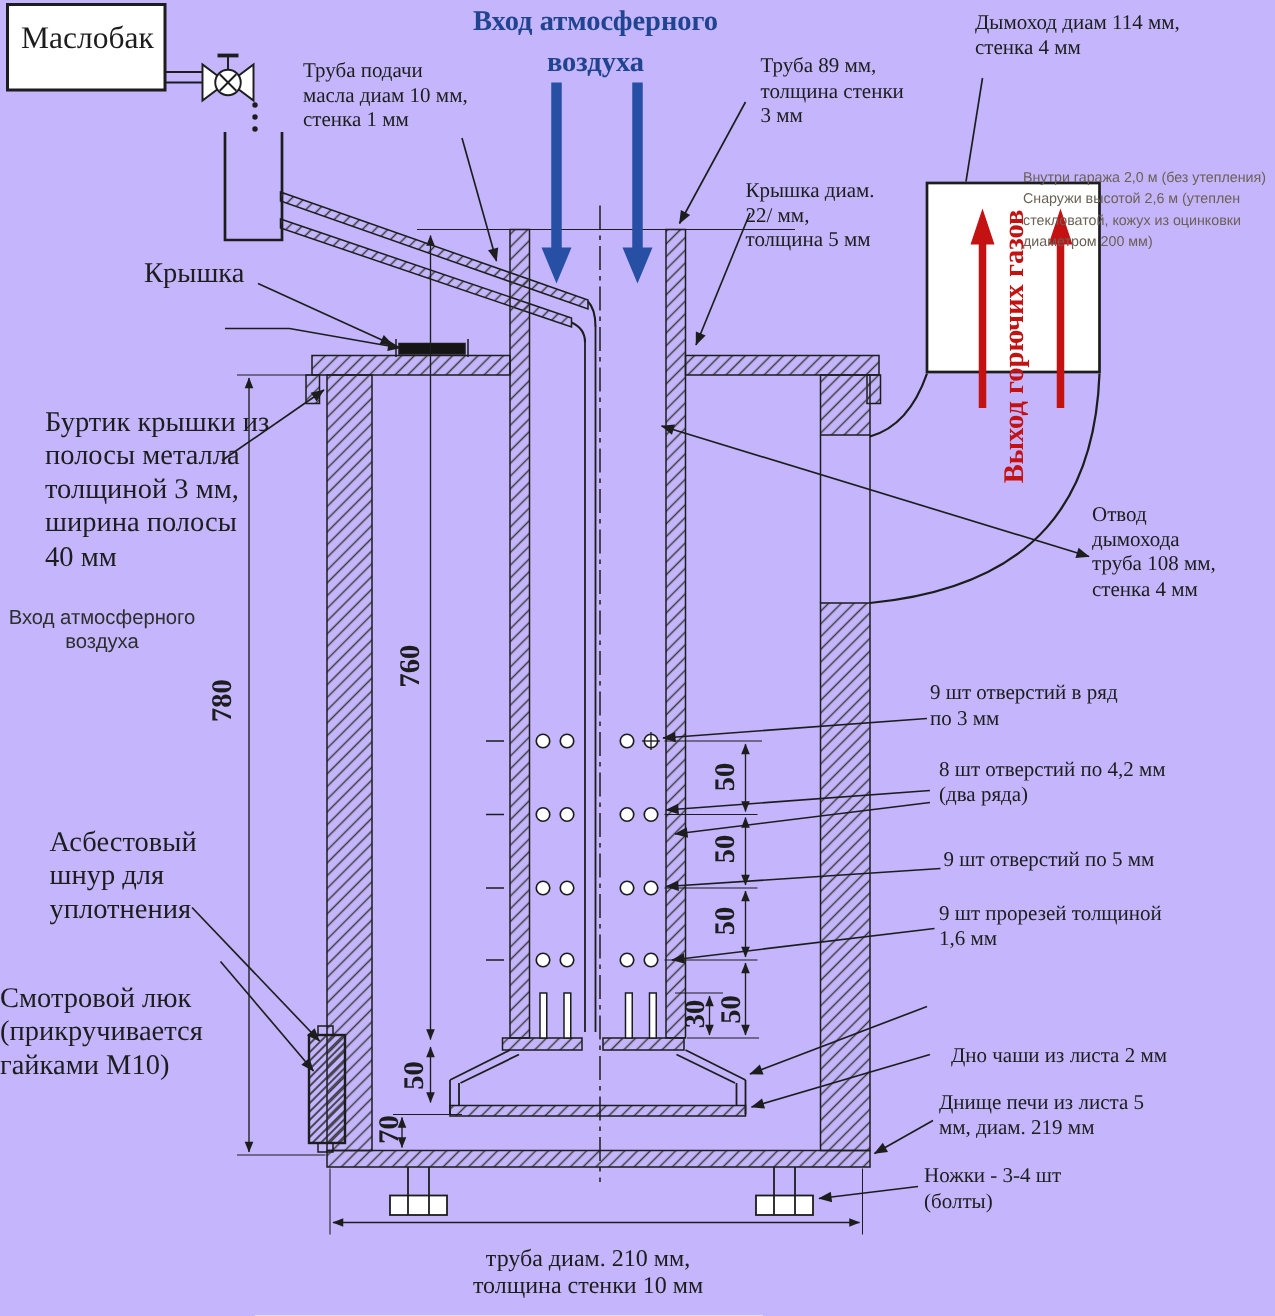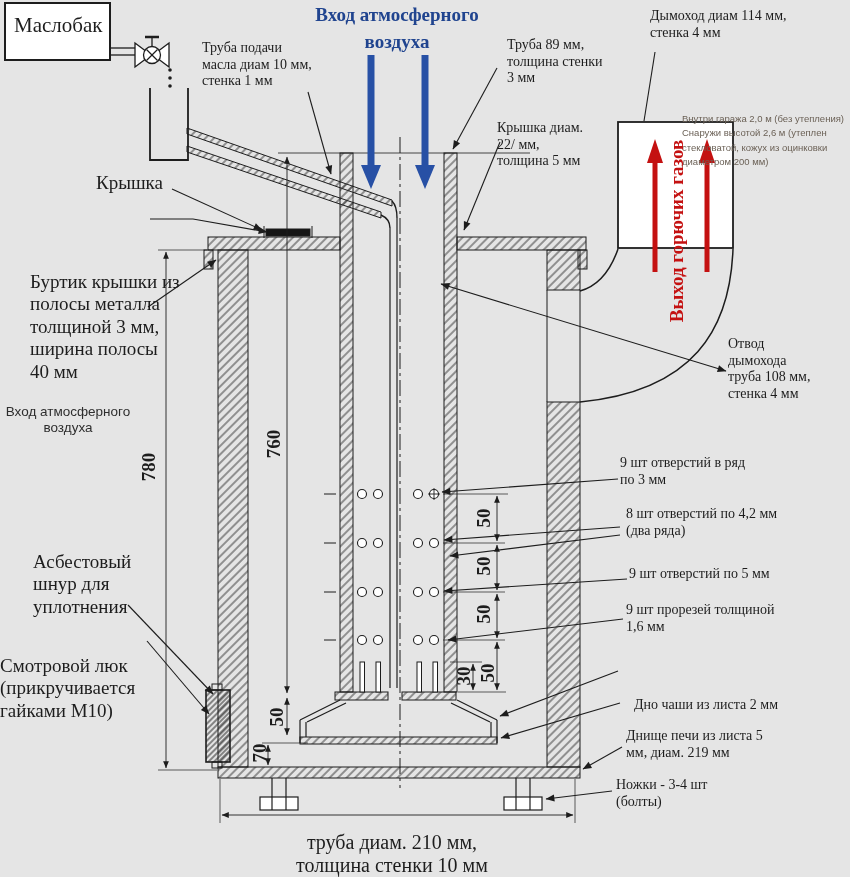"Маслобак" .stage { background: #e5e5e5 -> #c4b5fd }
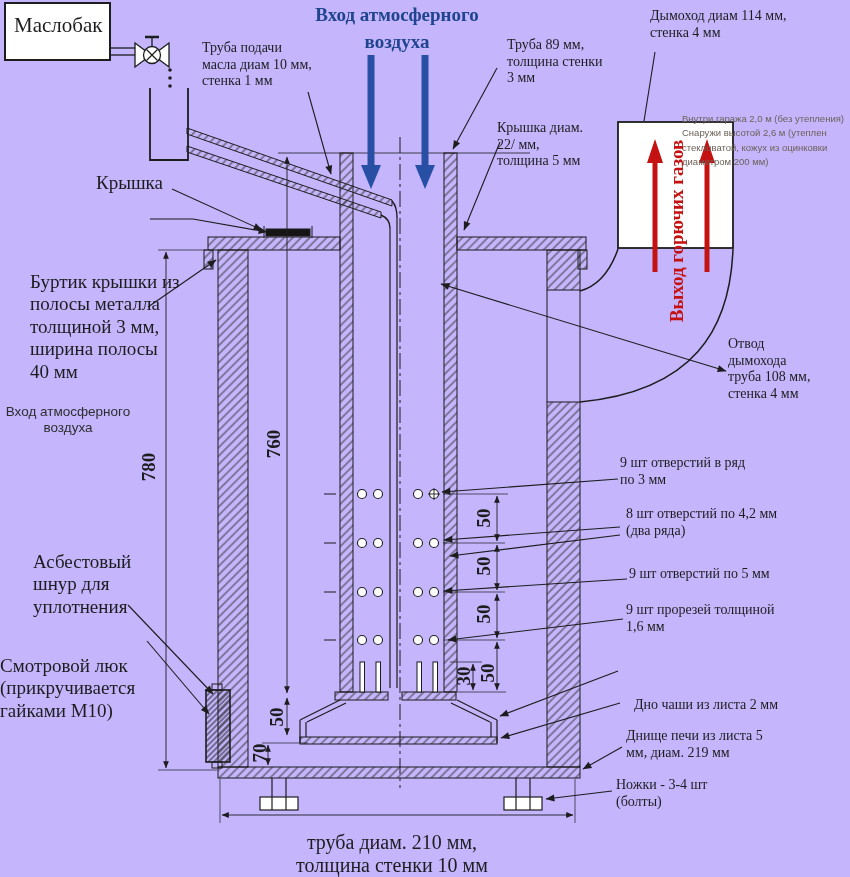"труба диам. 210 мм," .cap { font-size: 20px -> 16px }
